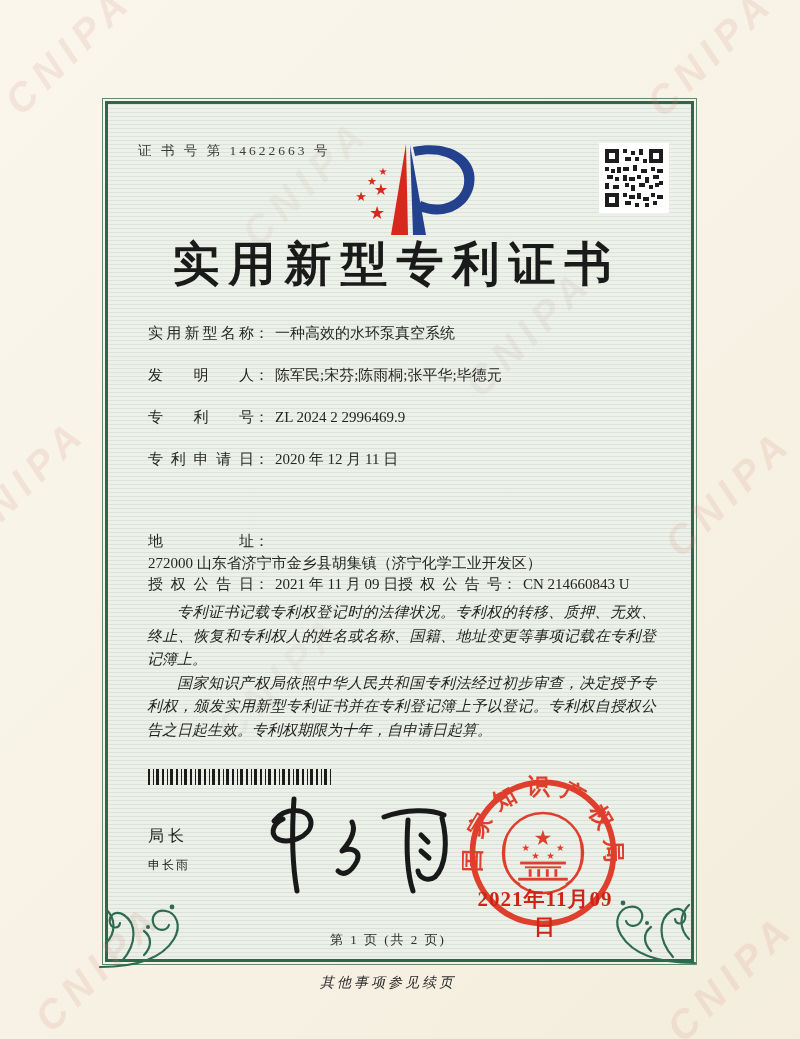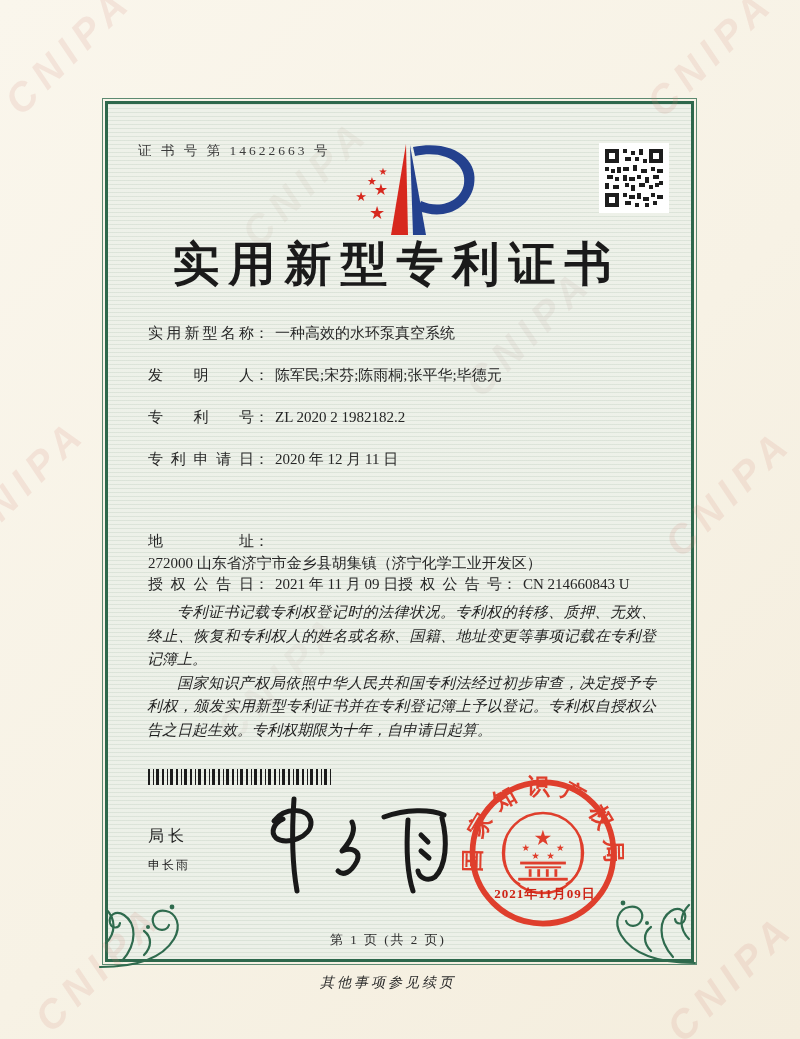"ZL 2020 2 1982182.2" span.fvalue { text: 2020 2 1982182.2 -> 2024 2 2996469.9 }
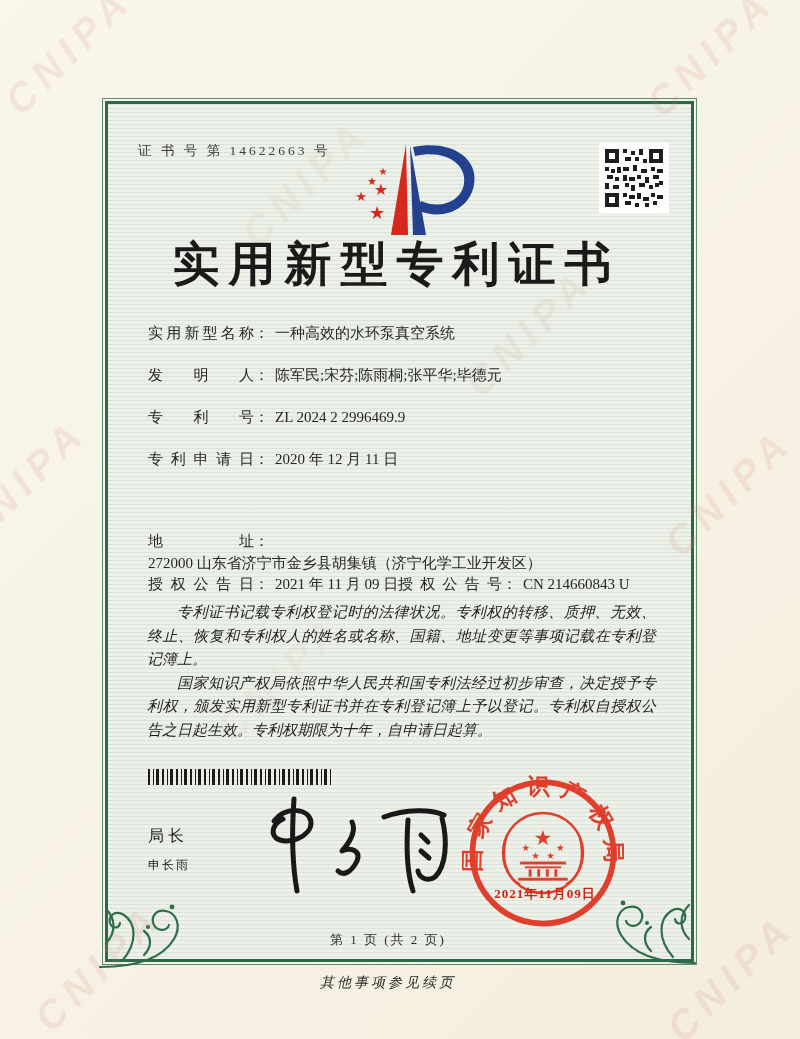"2021年11月09日" .seal-date { font-size: 13px -> 21px }
